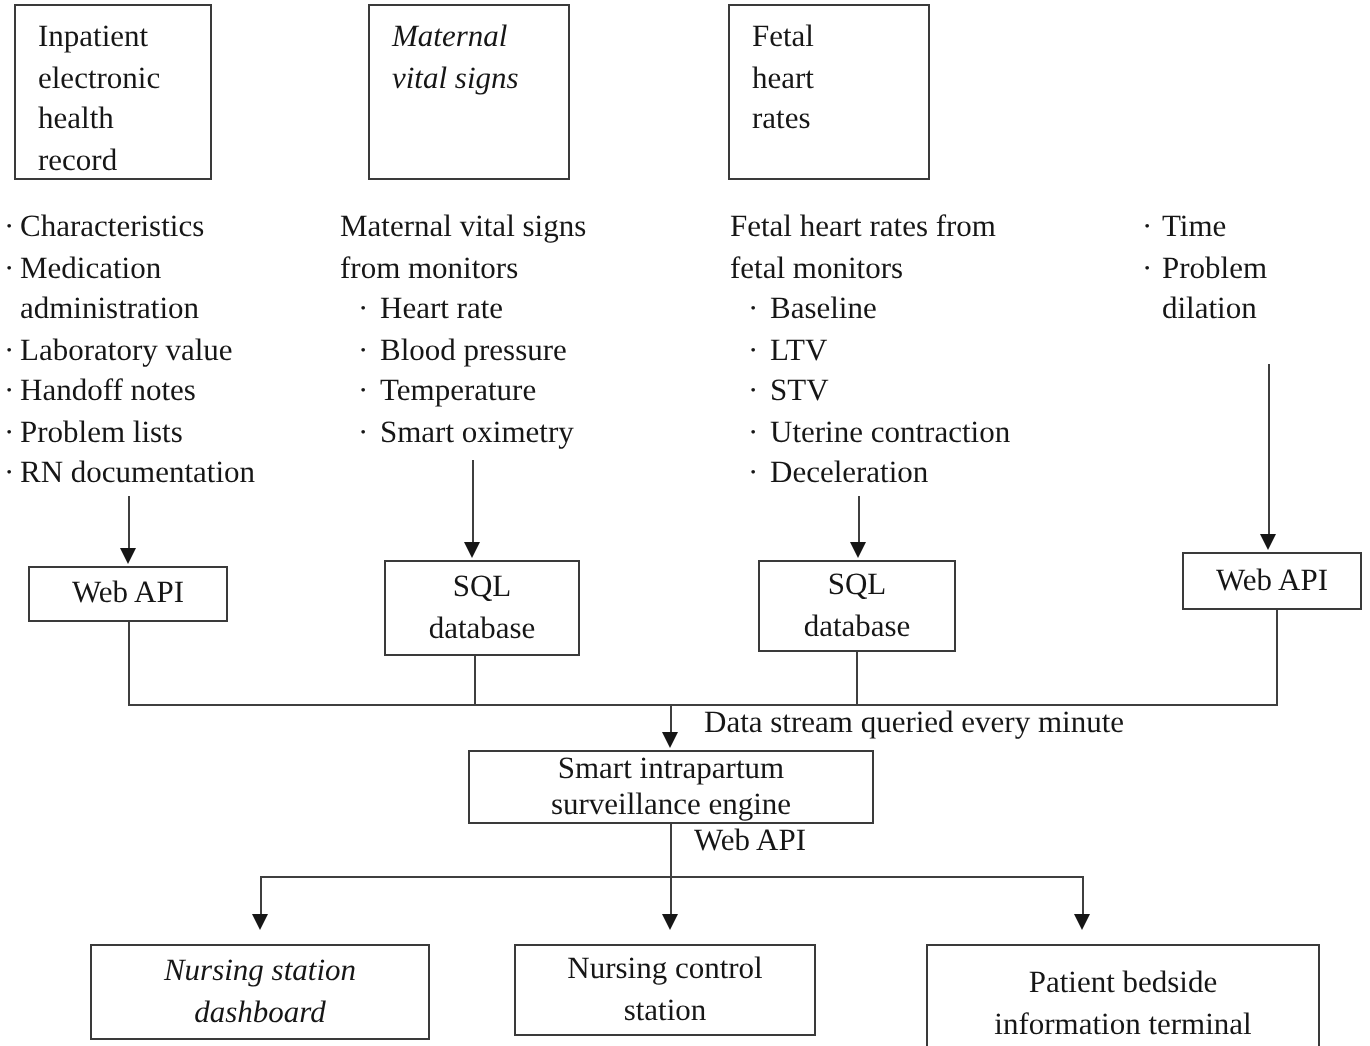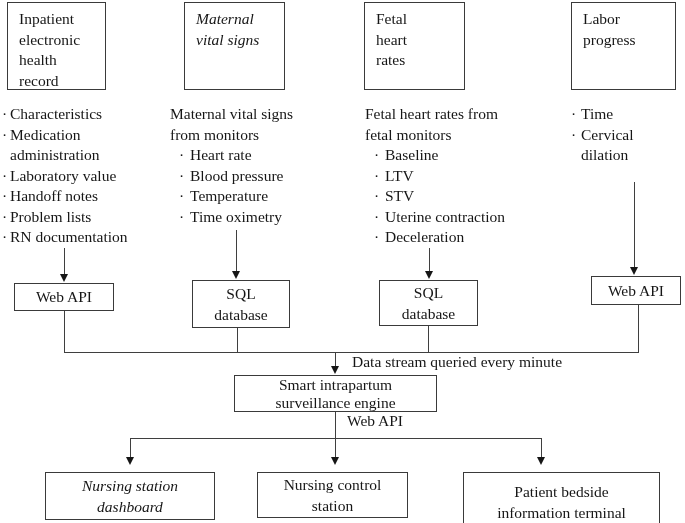"Labor" div.box { html: <div>Labor progress</div> -> none }
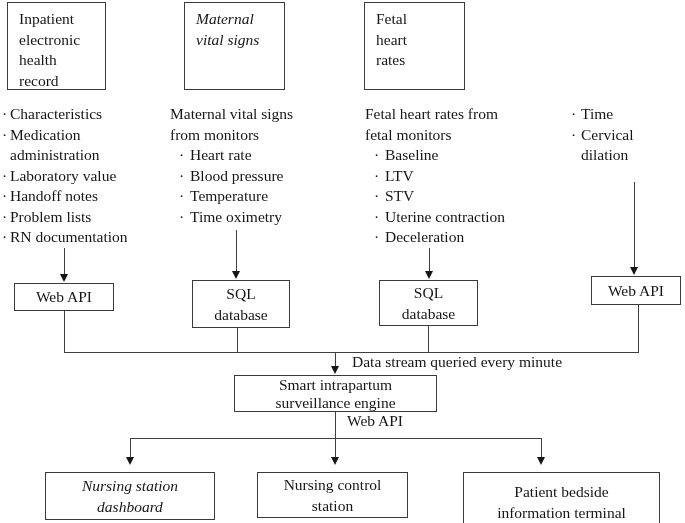"Cervical" span.item-text { text: Cervical -> Problem }
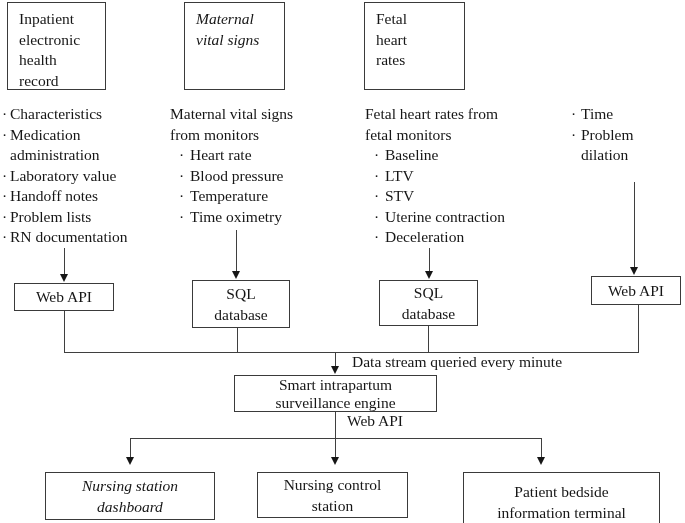"Time oximetry" span.item-text { text: Time -> Smart }
